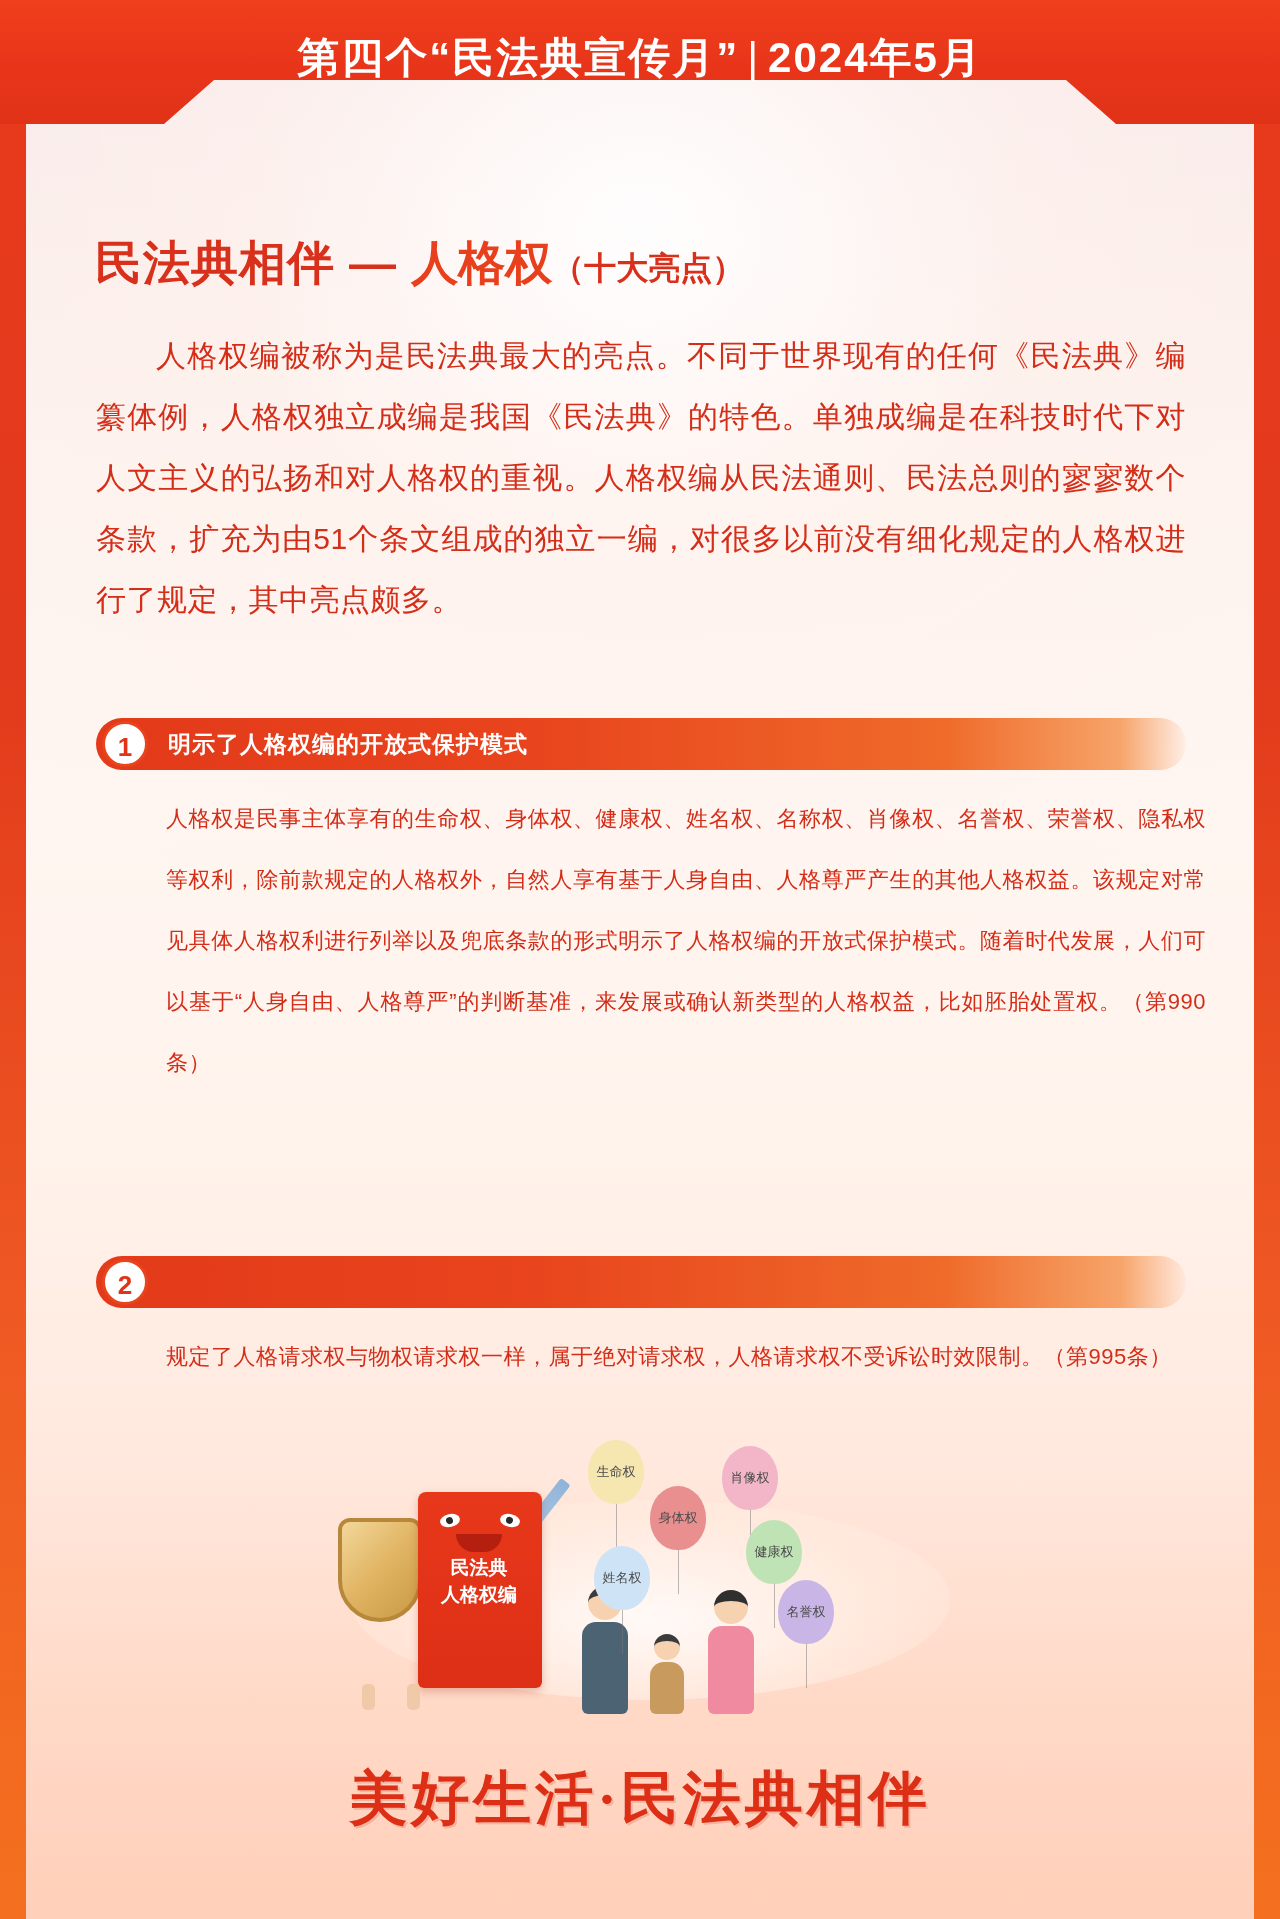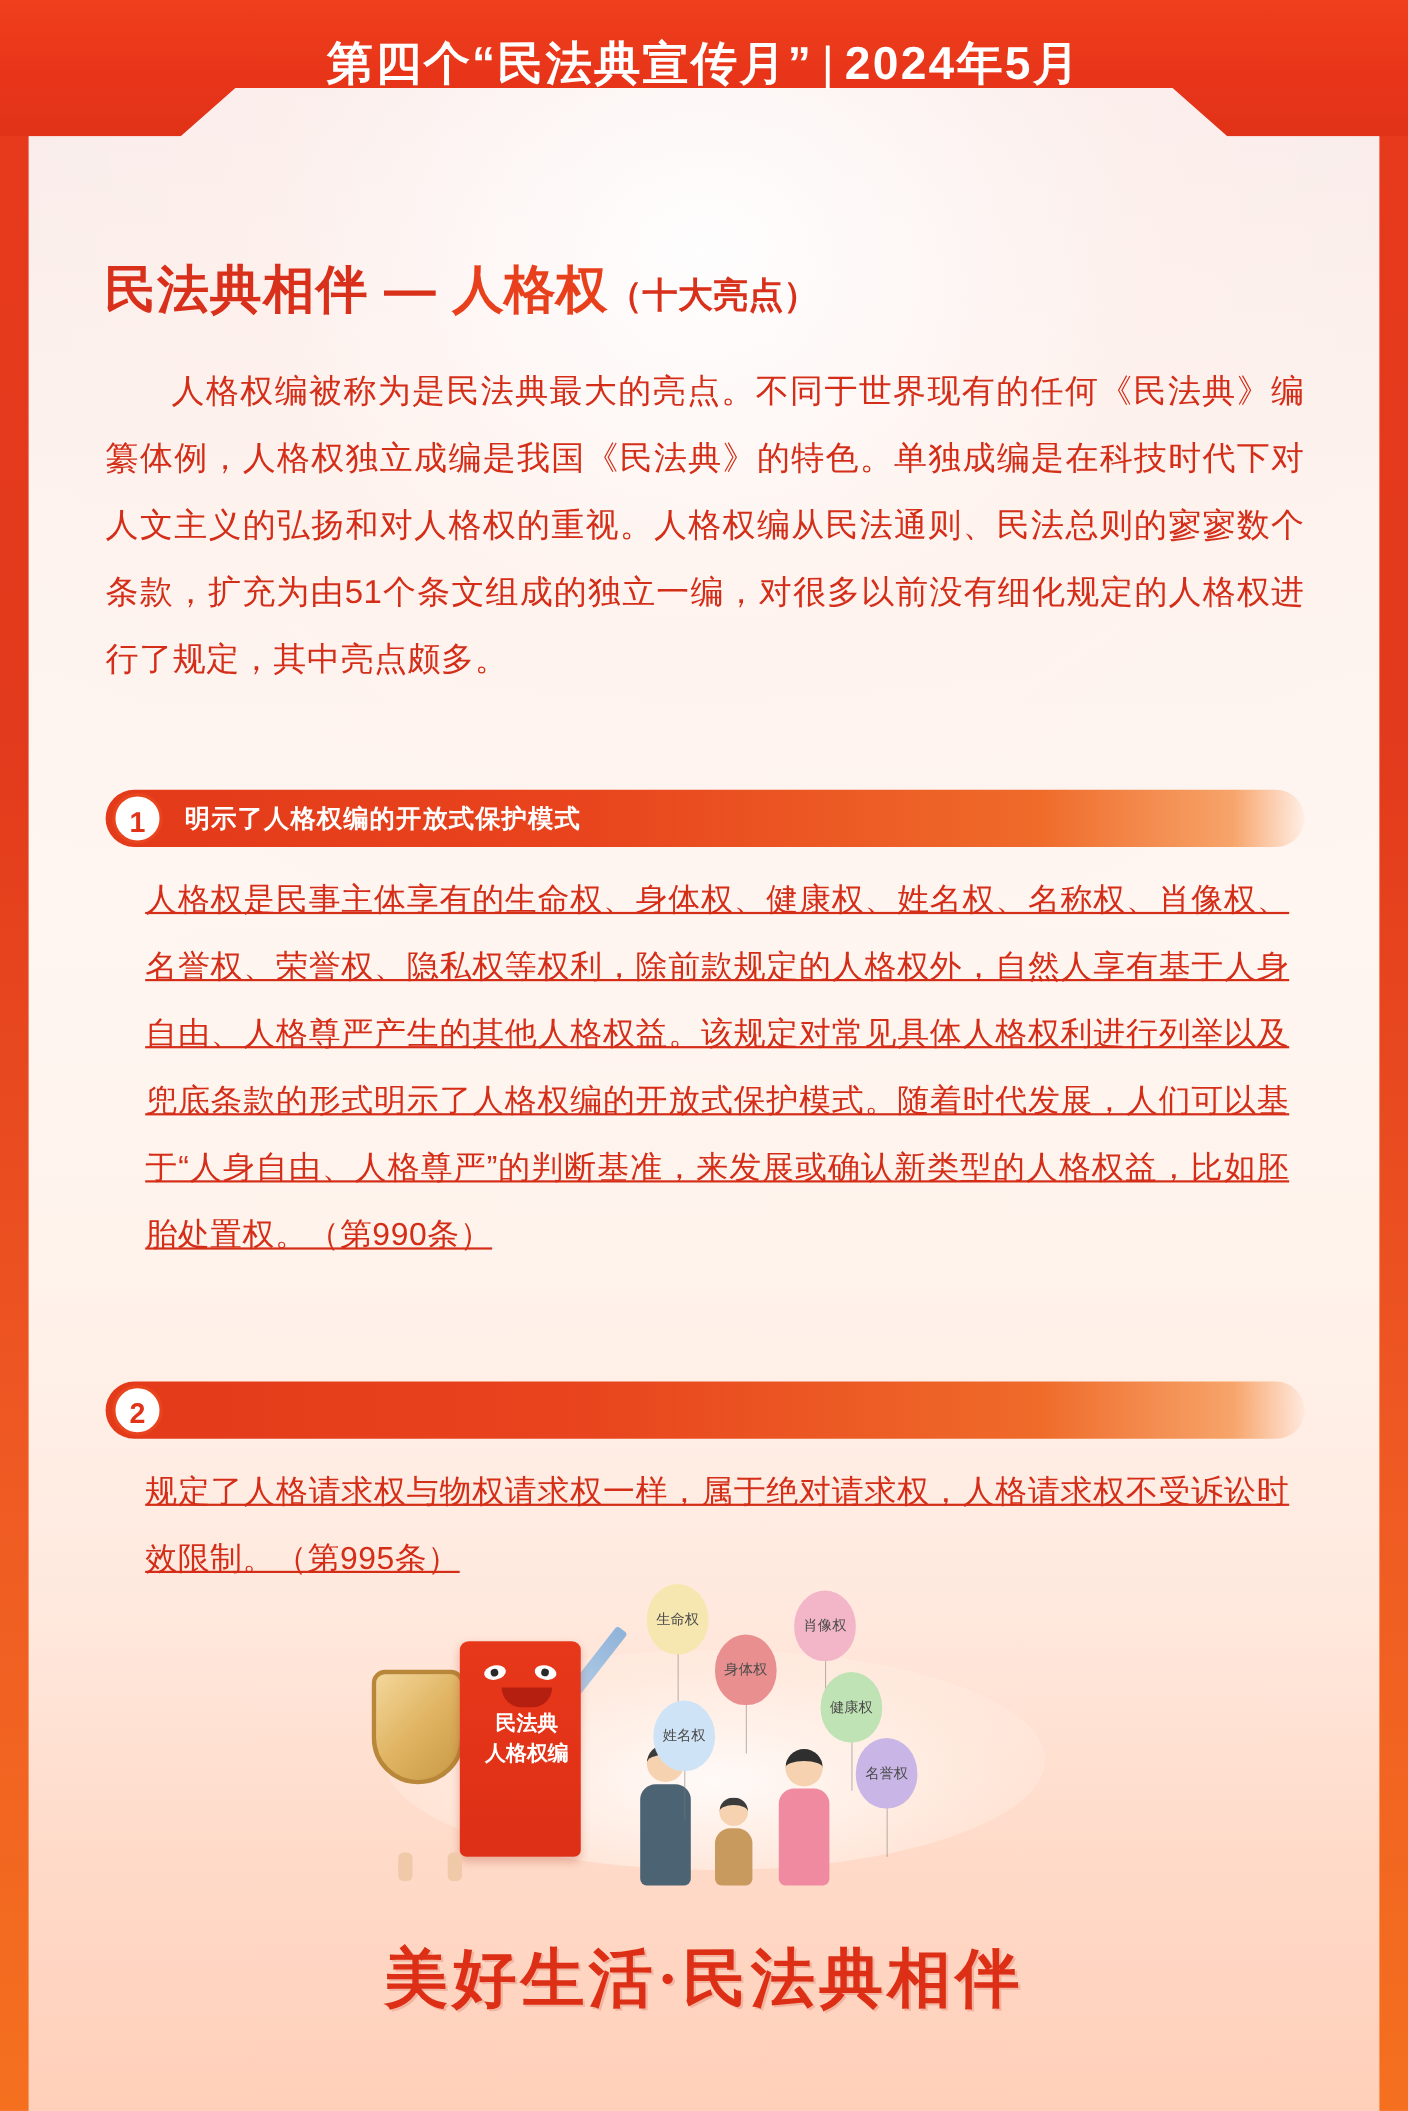"人格权是民事主体享有的生命权、身体权、健康权、姓名权、名称权、肖像权、名誉权、荣" .sec-body { font-size: 29px -> 22px; margin-left: 36px -> 70px; text-decoration: underline -> none }
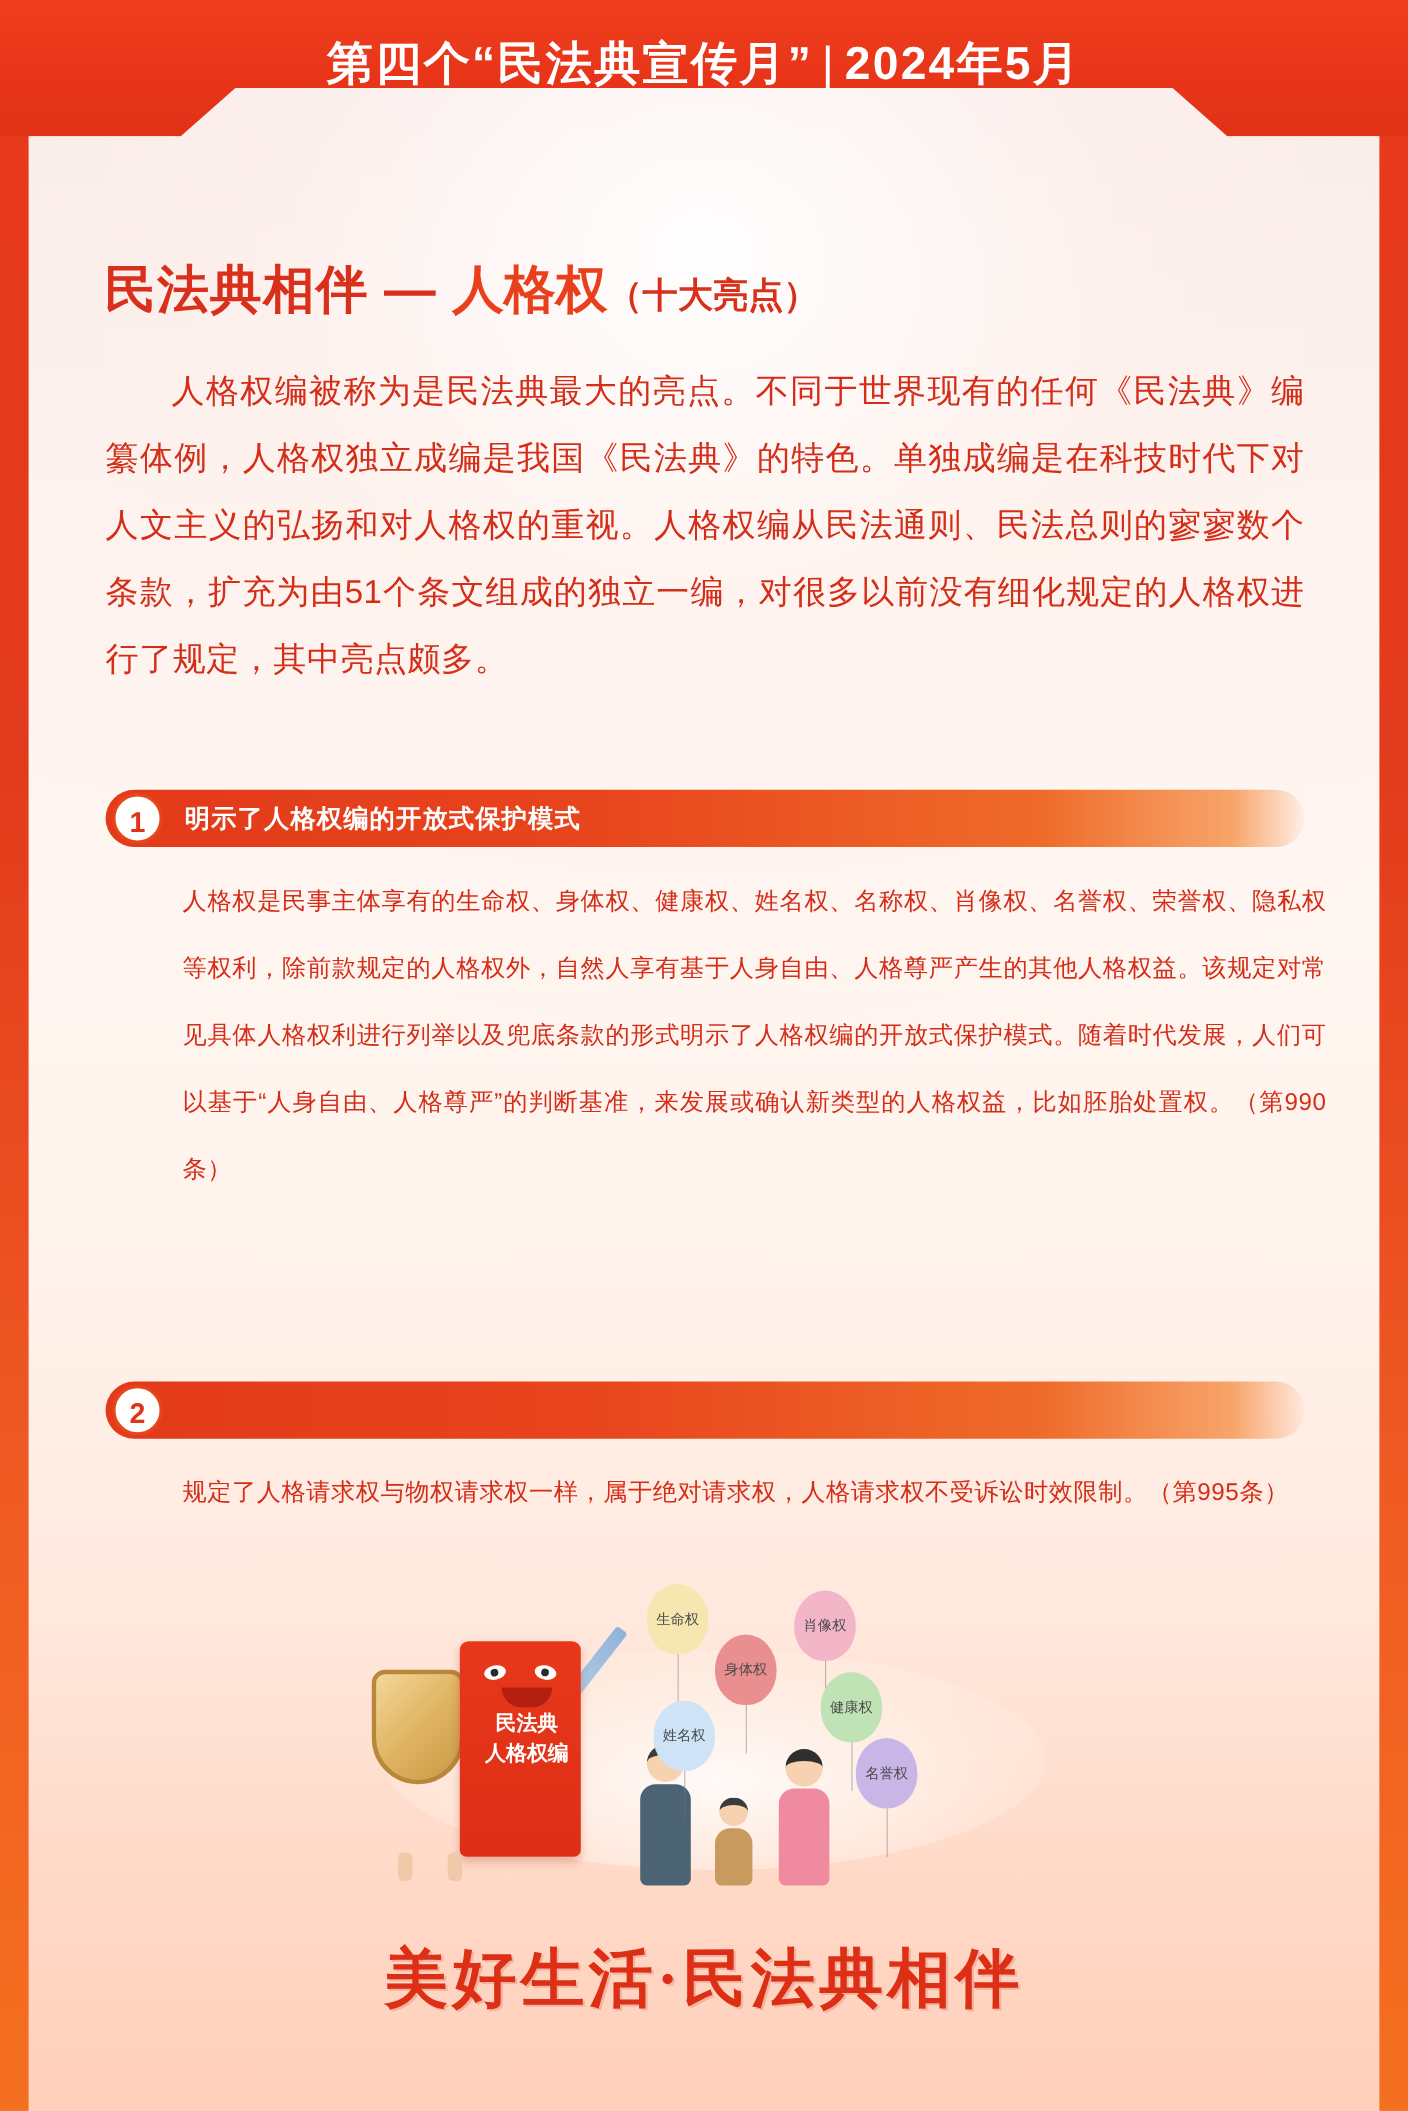"民法典" .book { width: 110px -> 124px }
